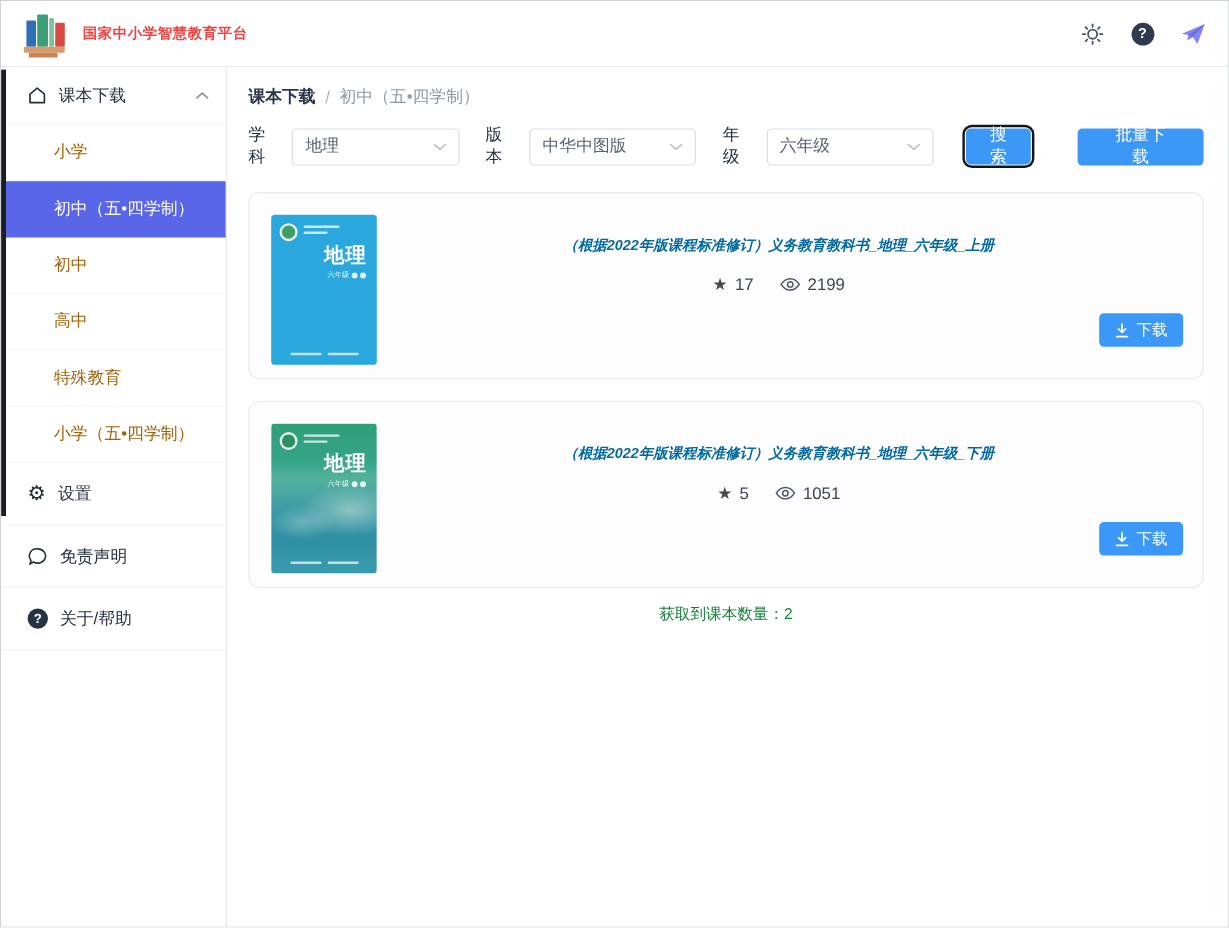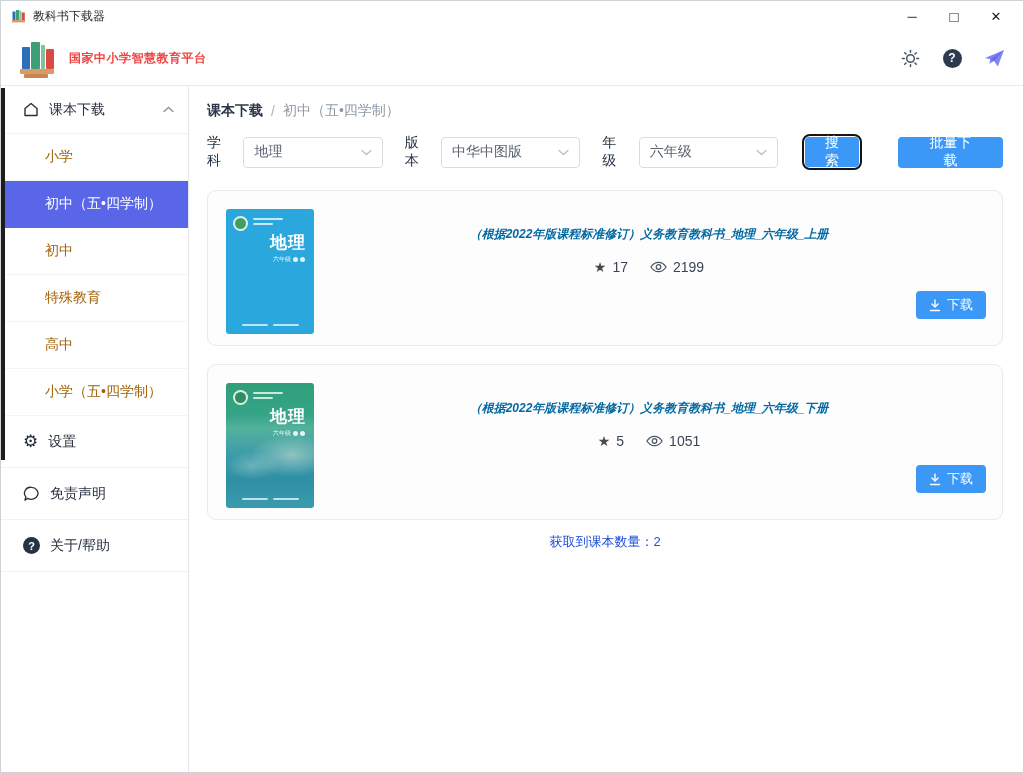"教科书下载器" div.titlebar { html: <div> <div> <svg> <rect></rect> <rect></rect> <rect></rect> <rect></rect> <rect></rect> </svg> <span>教科书下载器</span> </div> <div> <span>─</span> <span>□</span> <span>✕</span> </div> </div> -> none }
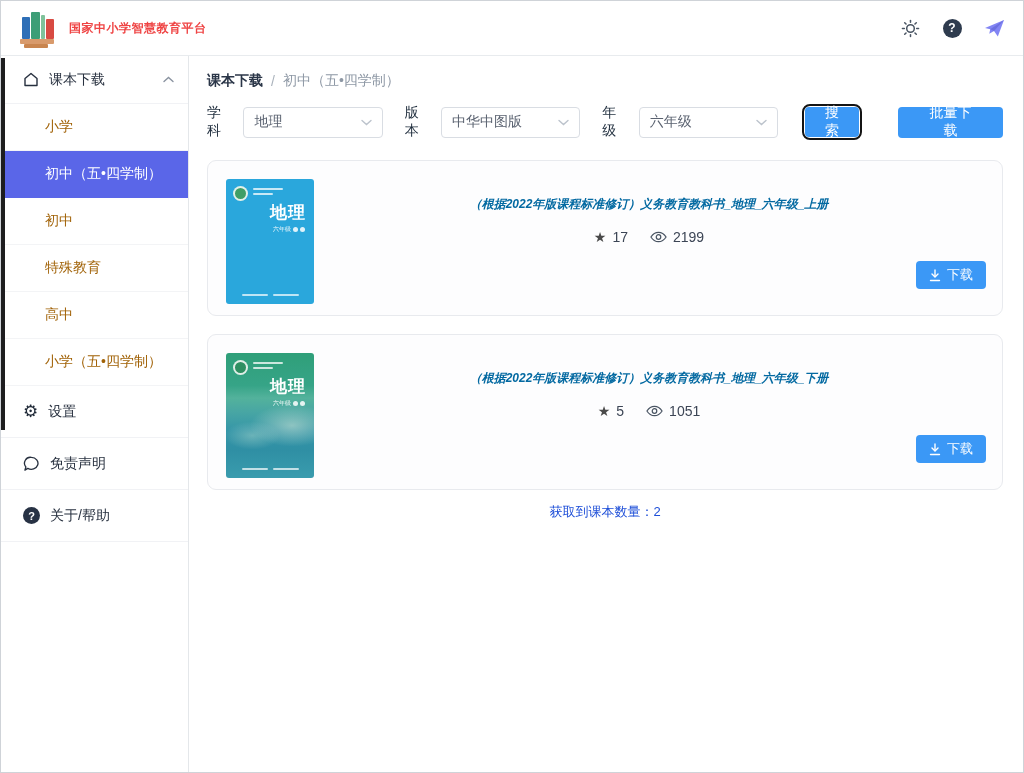"特殊教育" div.nav-sub { order: before "高中" -> after "高中" }
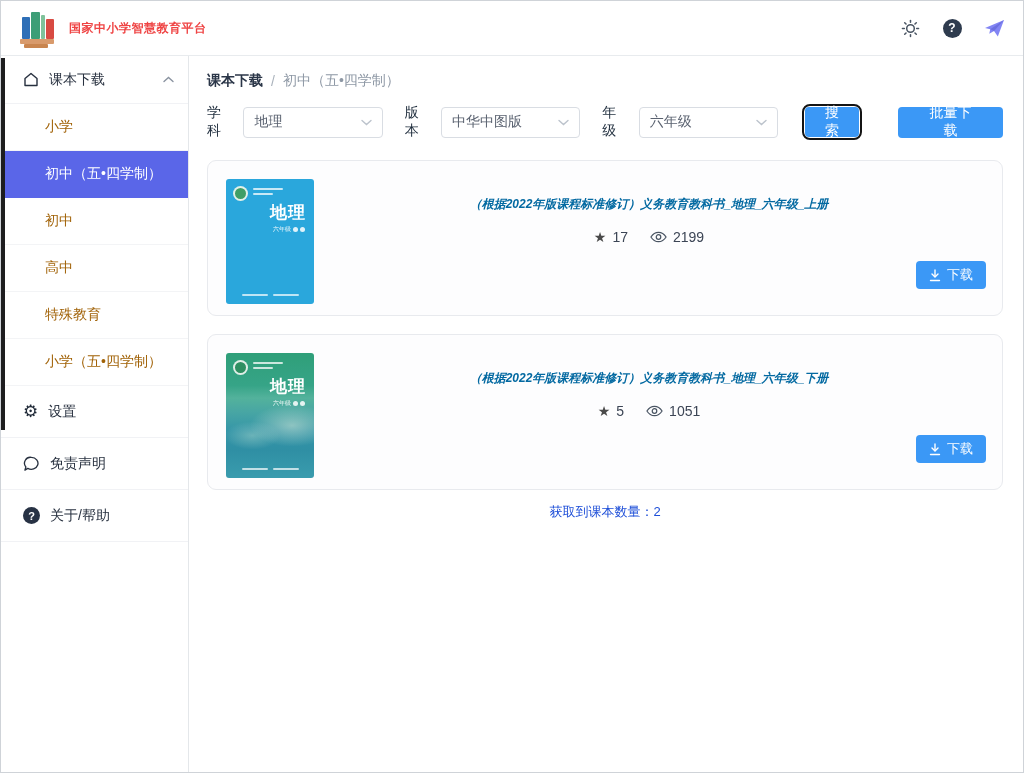"获取到课本数量：2" .footer-note { color: #1d4ed8 -> #15803d }
